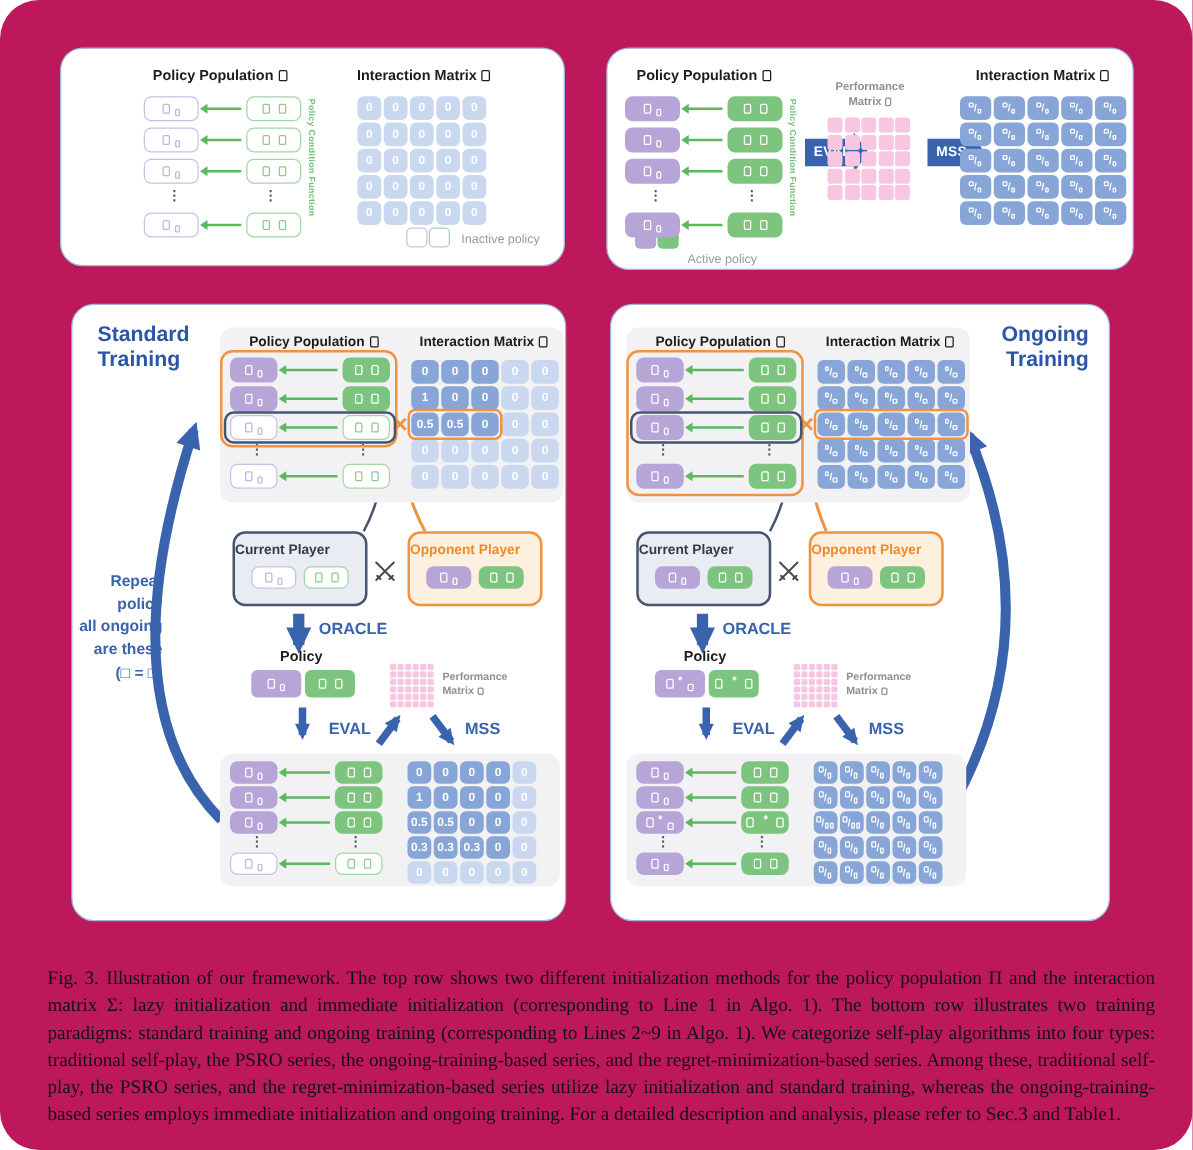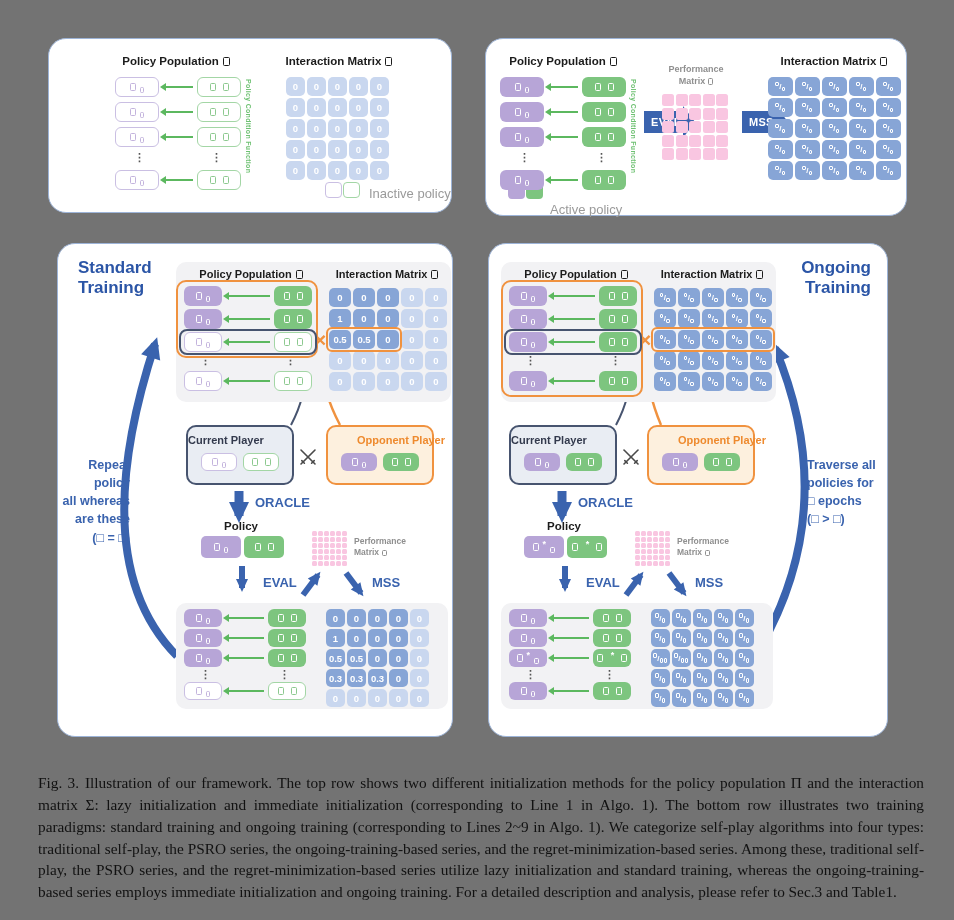"Policy Population" .page { background: #737373 -> #be185d; border-radius: none -> 31px }
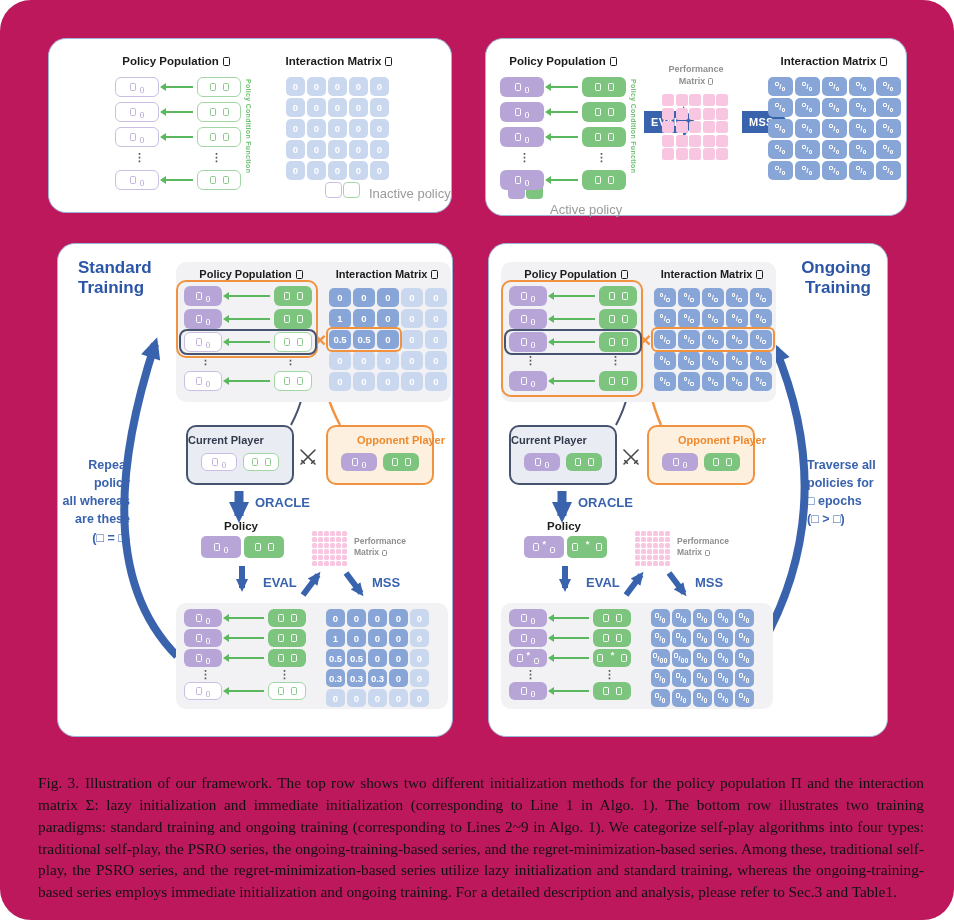"Inactive policy" .legend-lbl { font-size: 13px -> 10px }
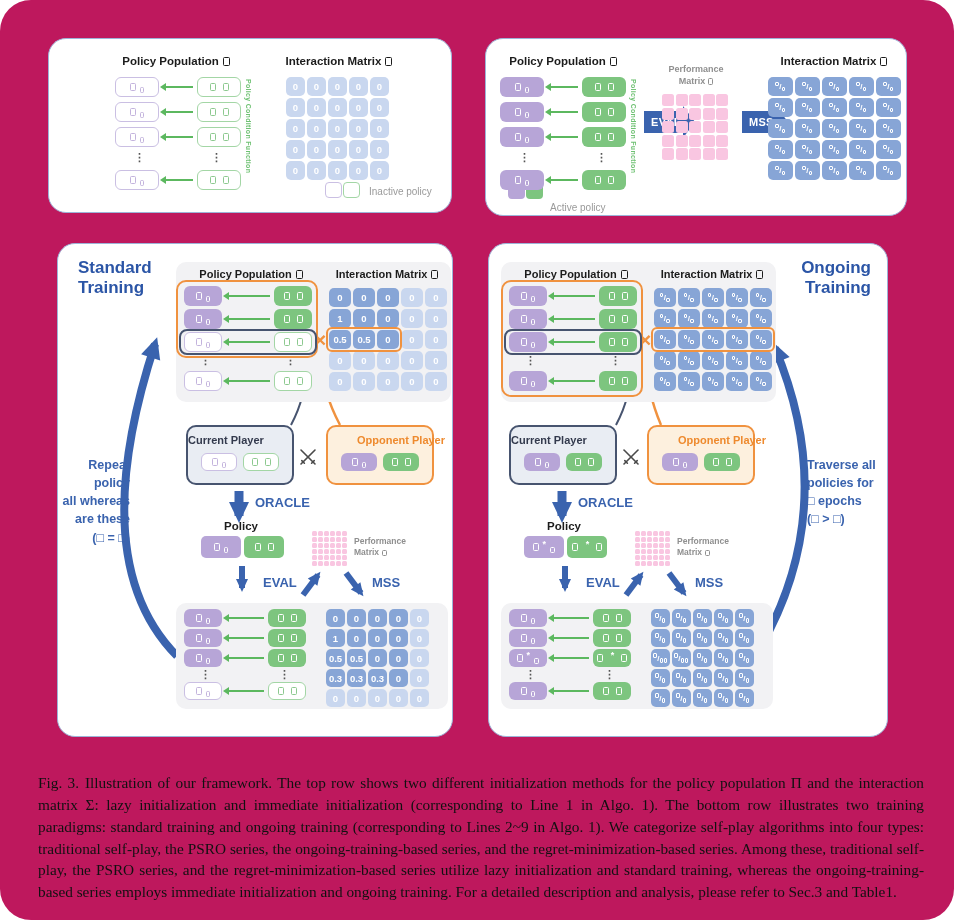"Opponent Player" .opp .plabel { padding-left: 29px -> none }
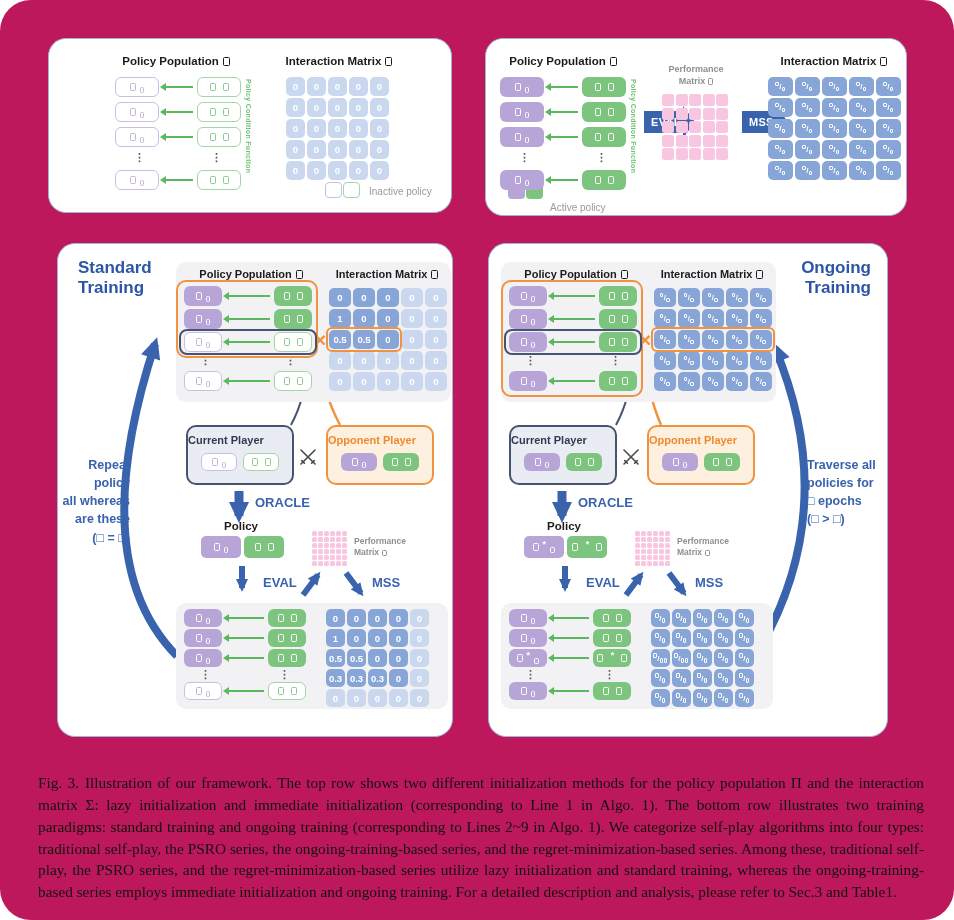"Traverse all" div.abs { html: <div> <span>Traverse all</span><br><span>policies for</span><br> <span>□ epochs</span><br><span>(□ &gt; □)</span> </div> -> none }
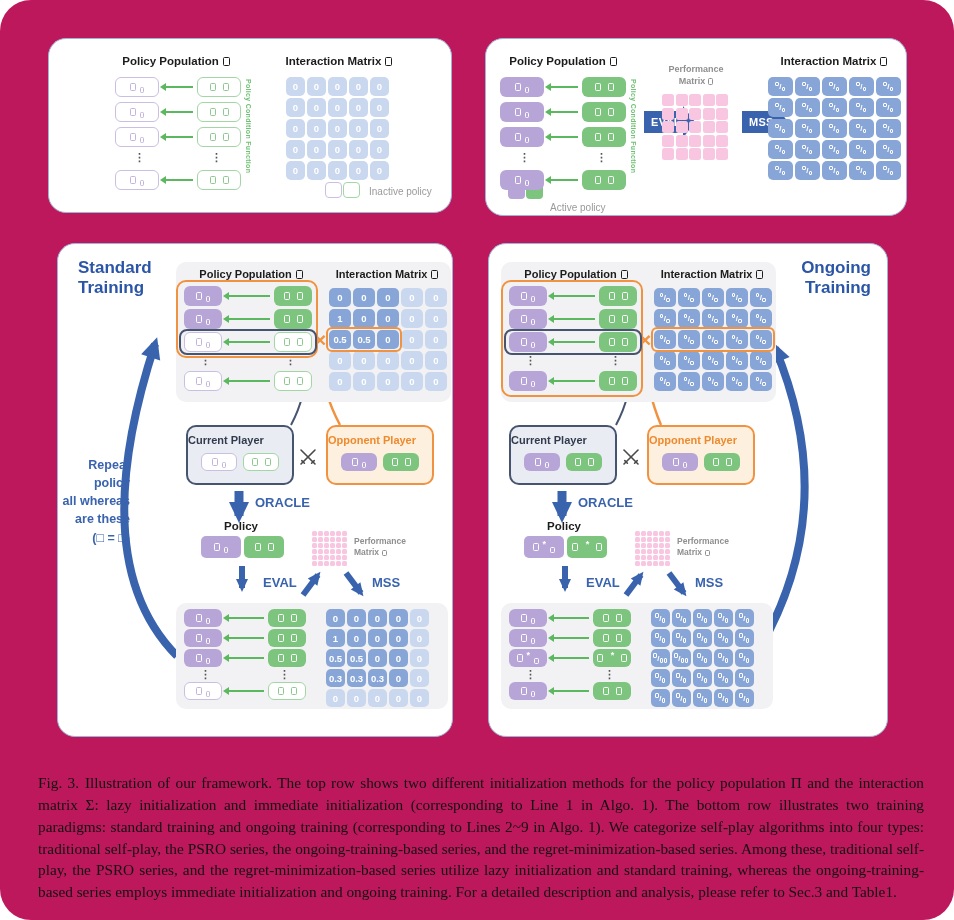"all whereas" span { text: whereas -> ongoing }
